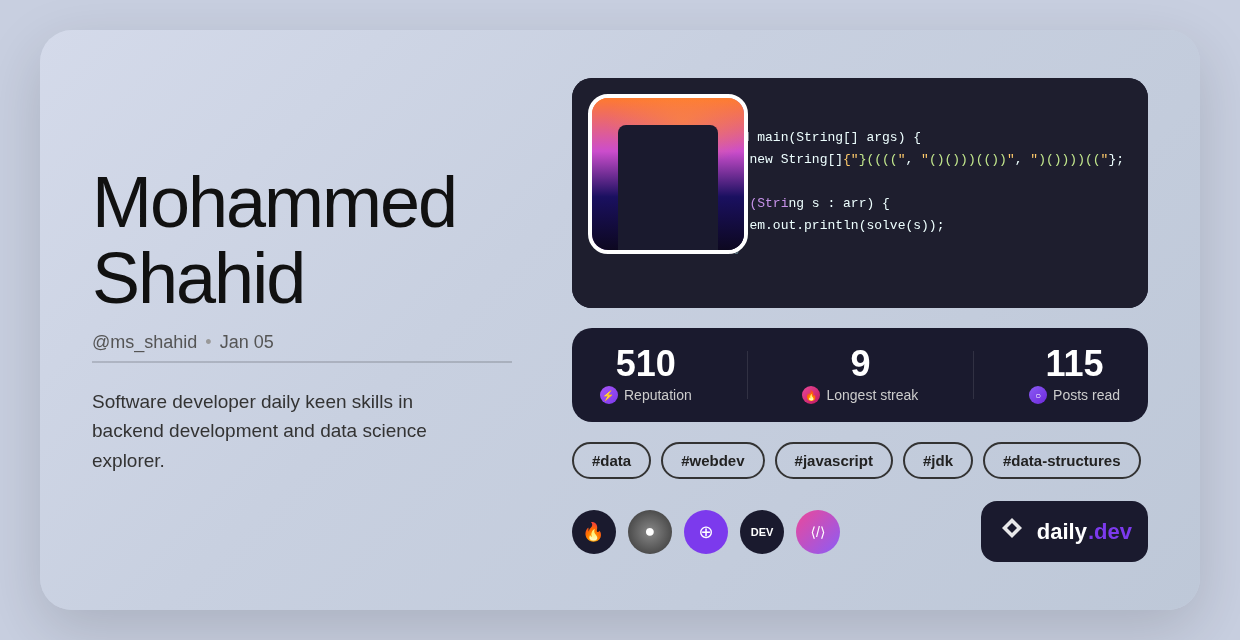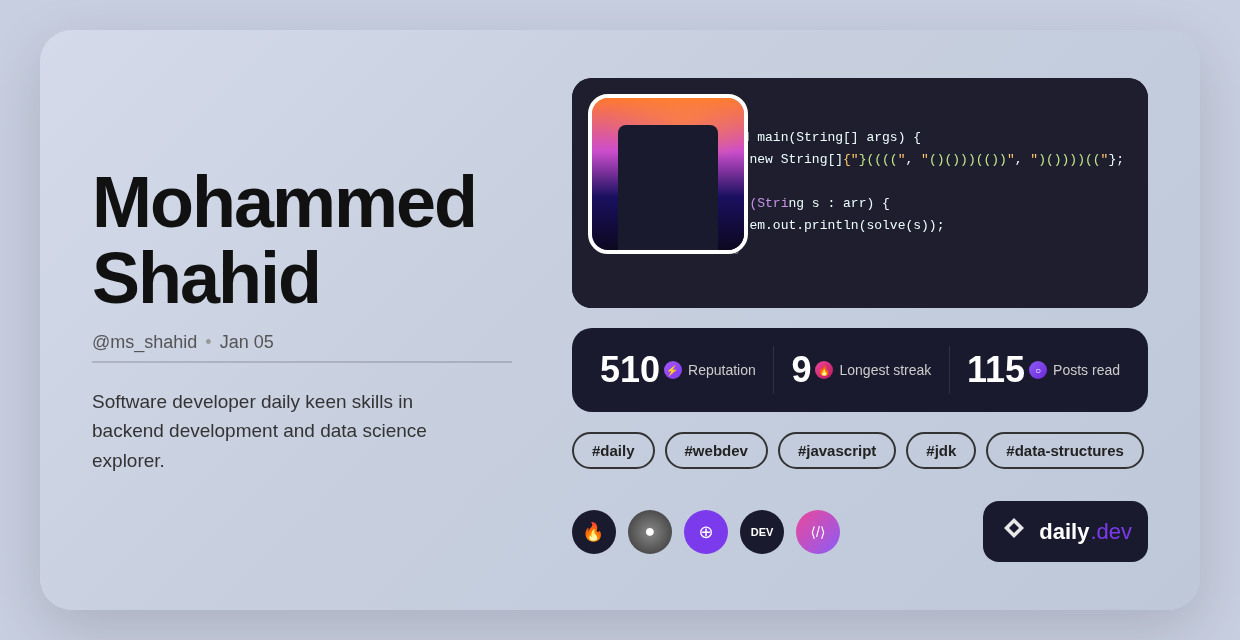"Mohammed" .name { font-weight: 700 -> 400 }
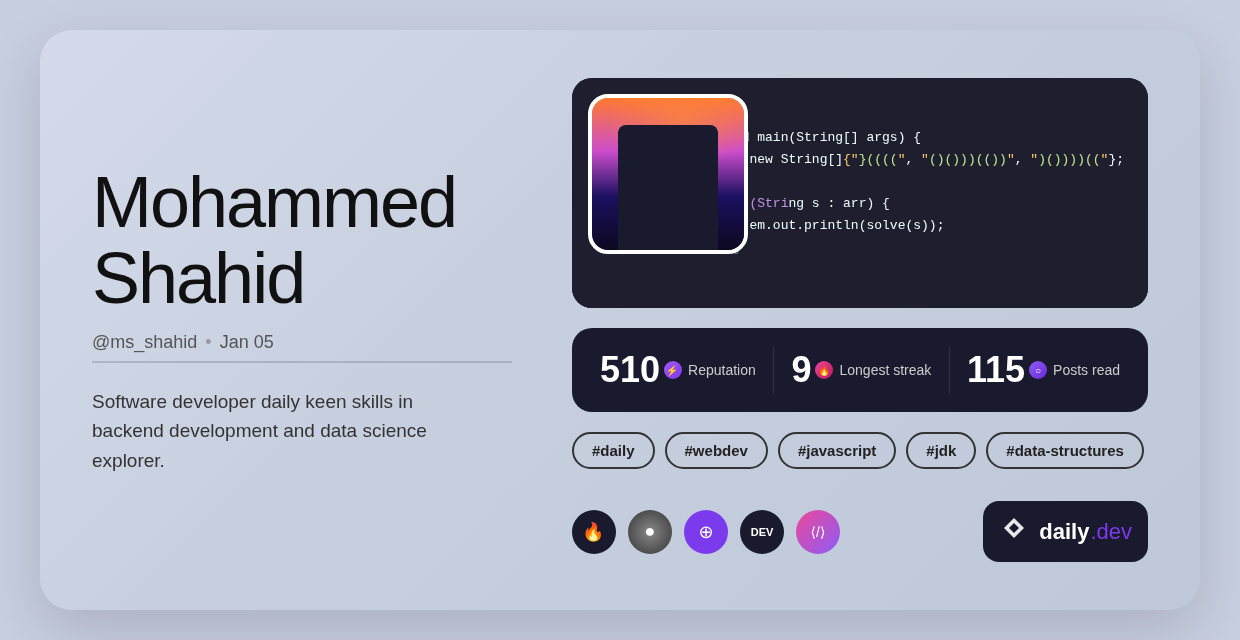"510" .stat-item { flex-direction: none -> column }
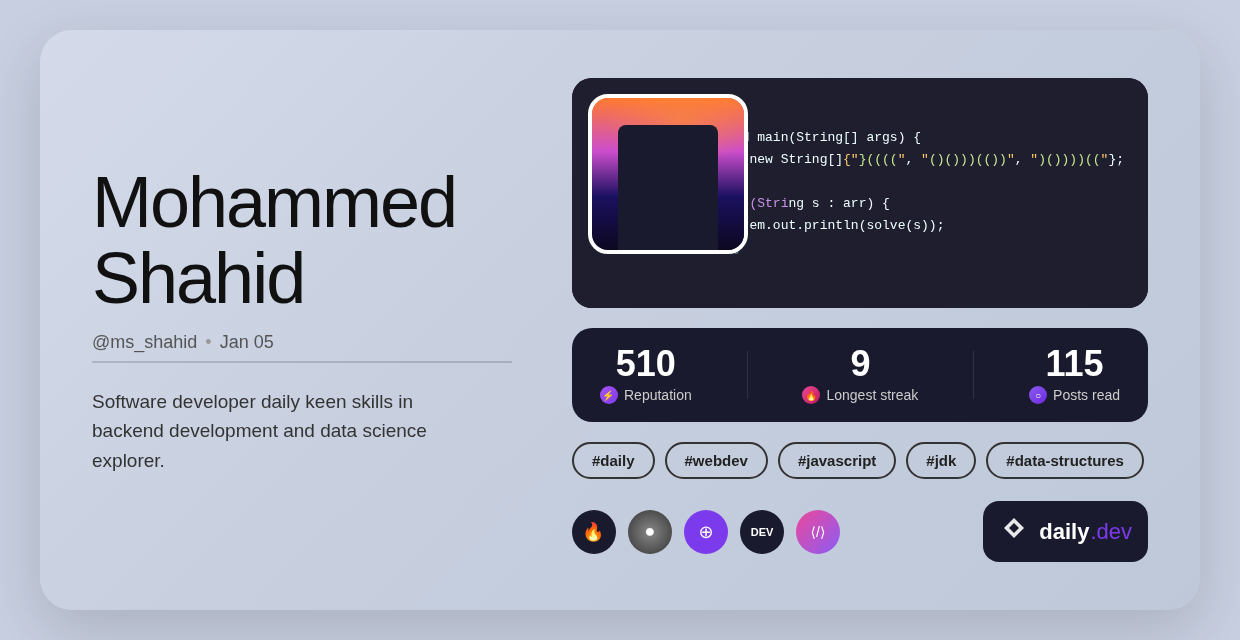"#daily" div.tag { text: daily -> data }
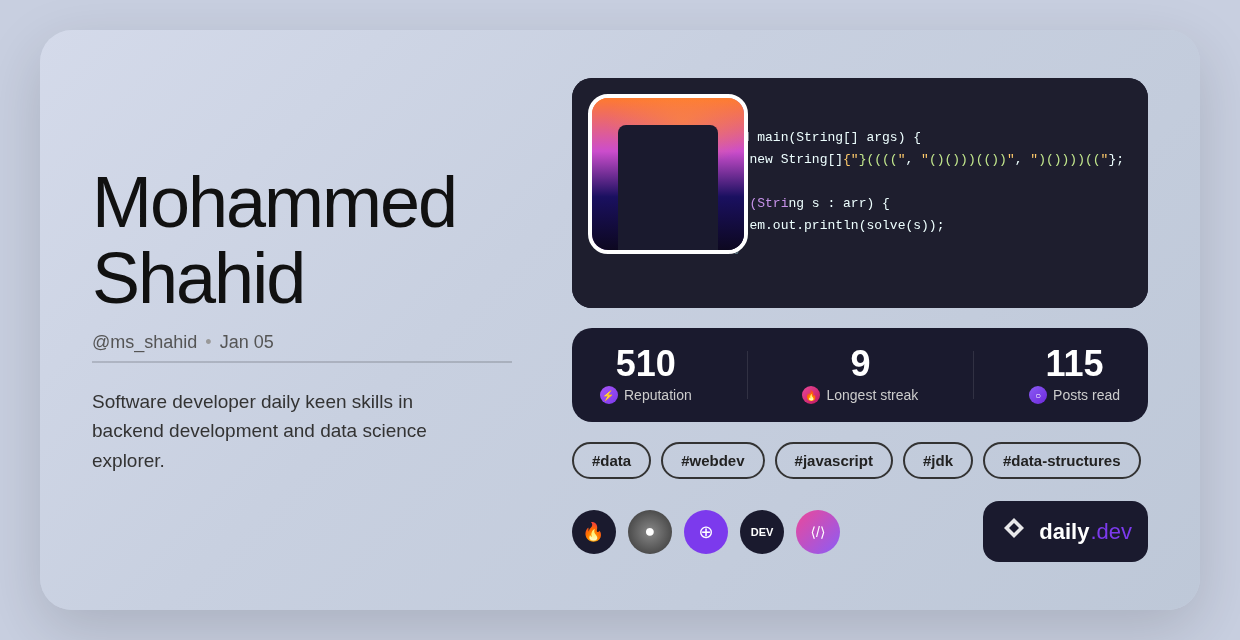".dev" .brand-dot-dev { font-weight: 400 -> 700 }
